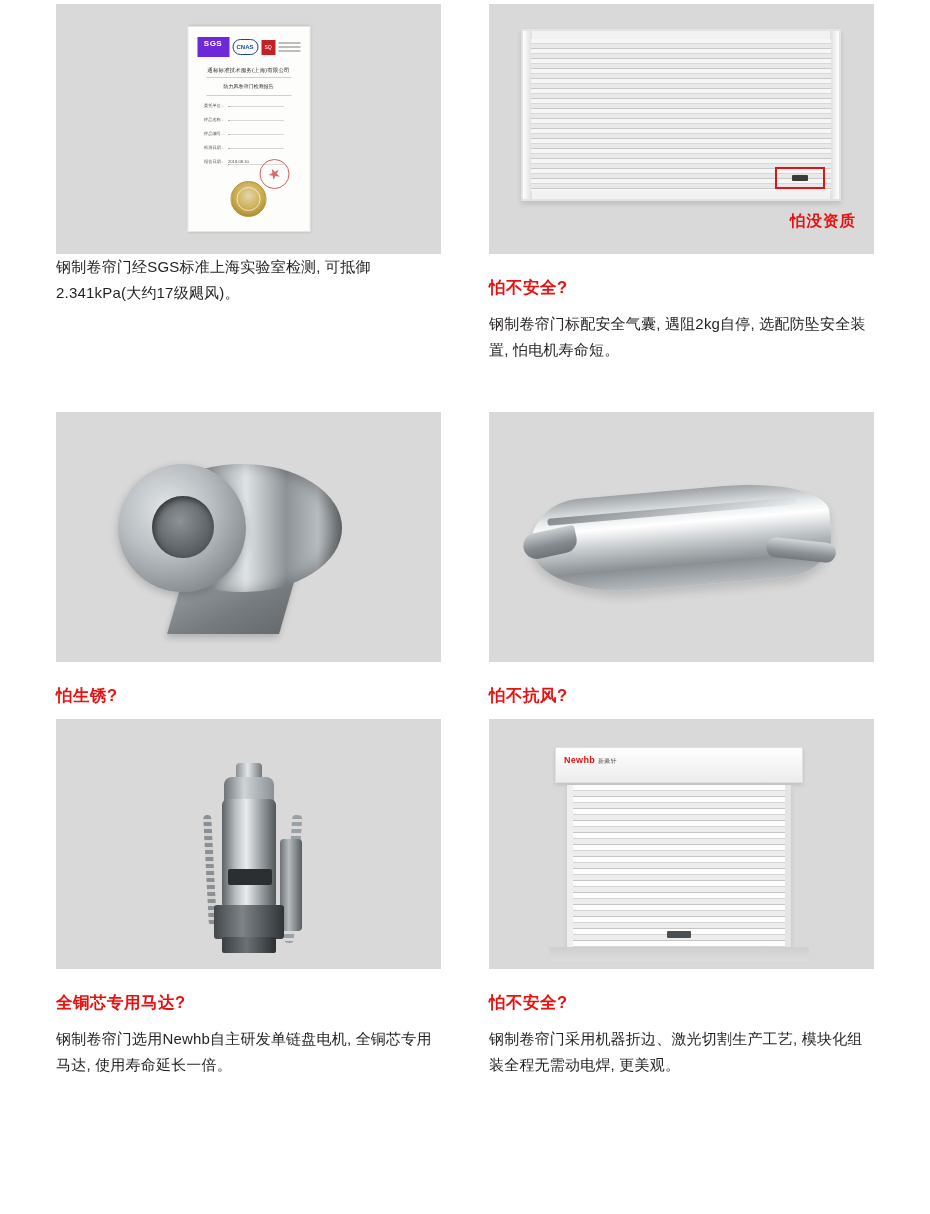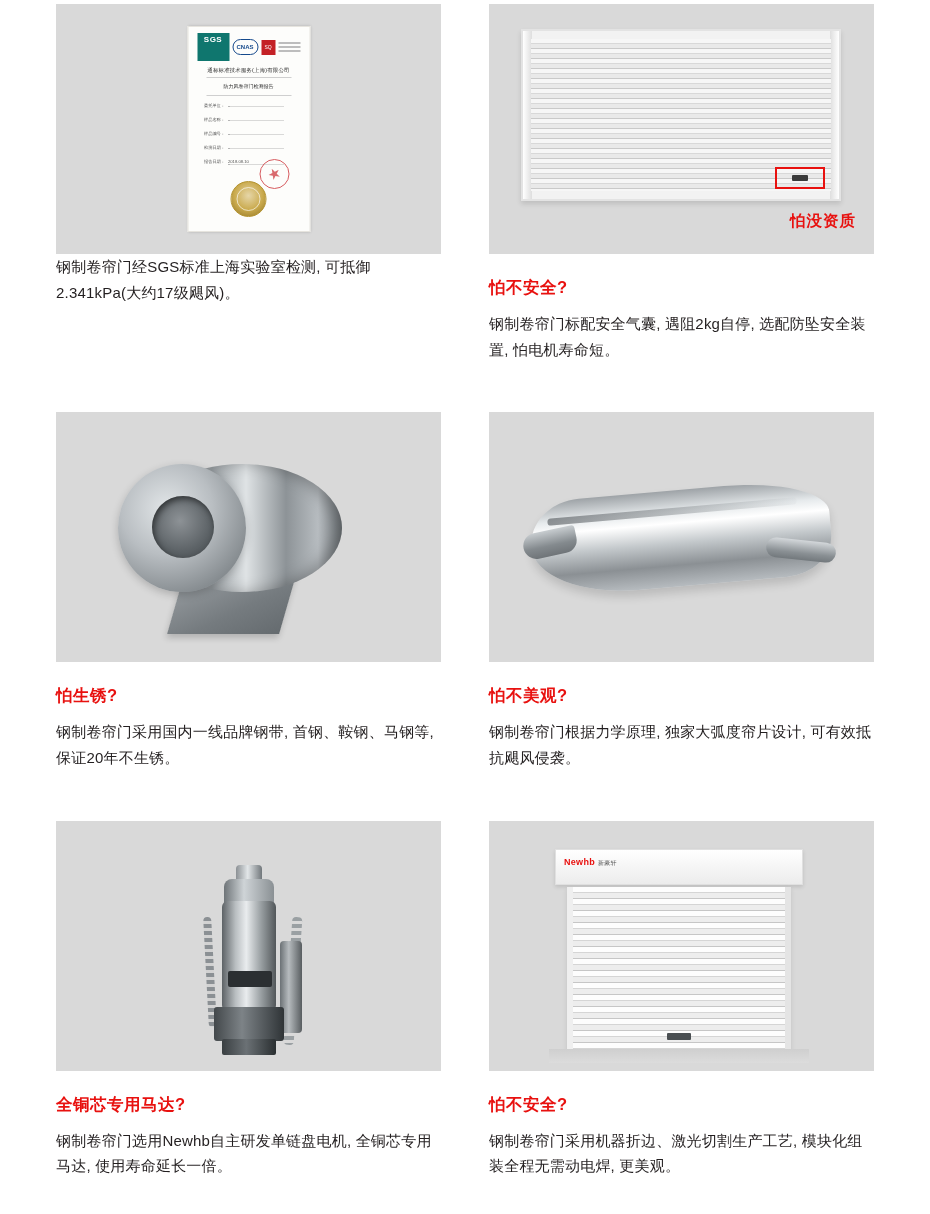"SGS" .logo-sgs { background: #0f766e -> #6d28d9; height: 28px -> 20px }
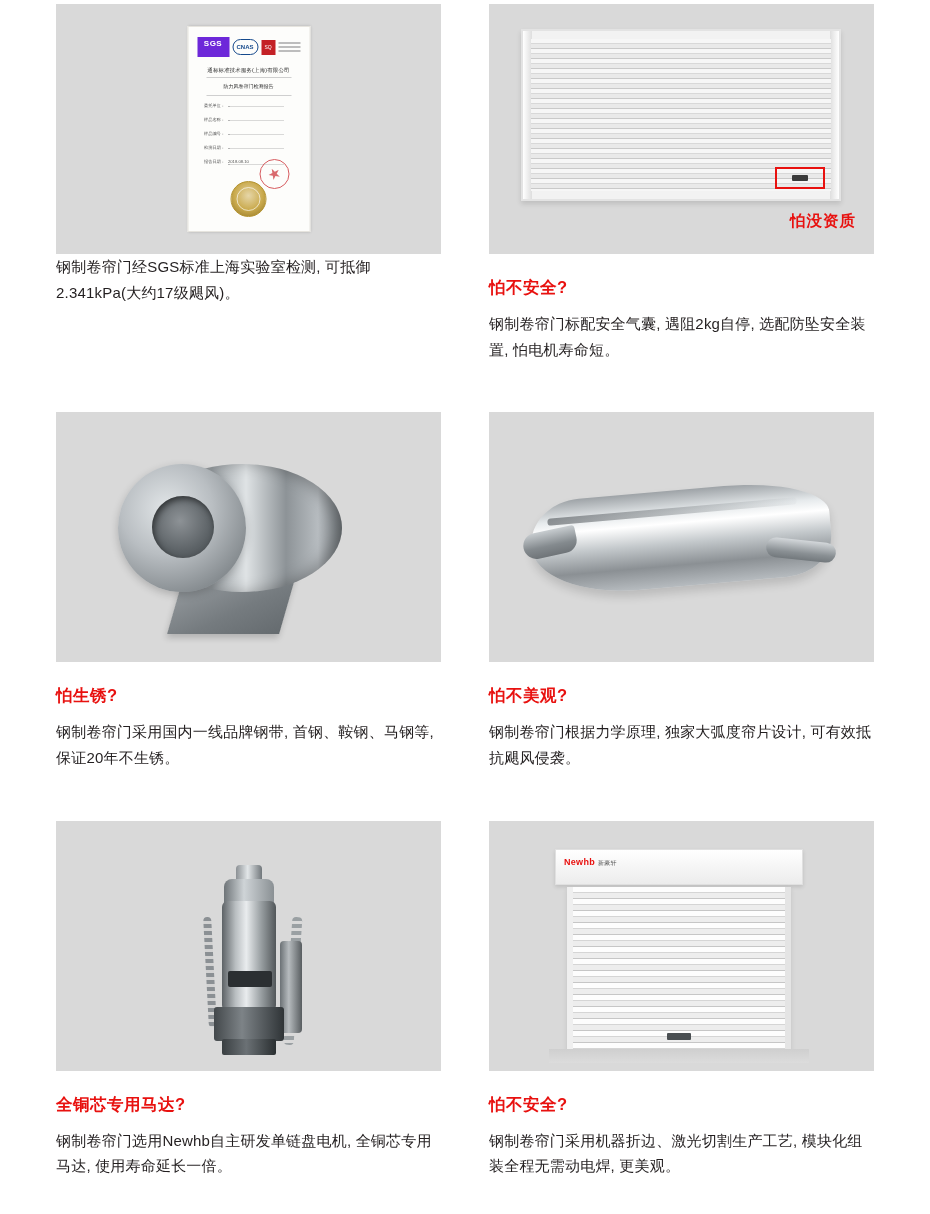"怕不美观?" div.heading { text: 美观 -> 抗风 }
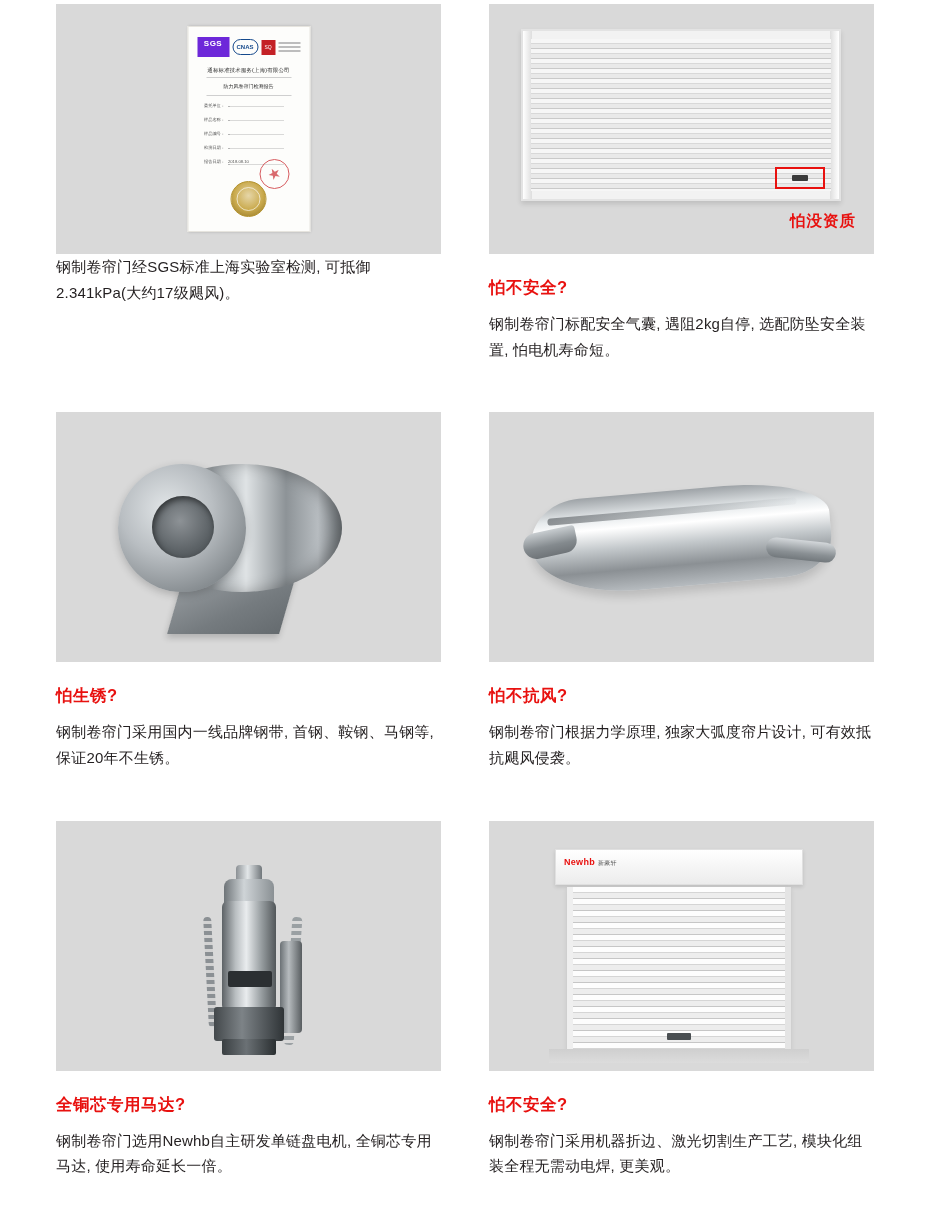"钢制卷帘门采用国内一线品牌钢带, 首钢、鞍钢、马钢等, 保证20年不生锈。" p.body-text { html: <p>钢制卷帘门采用国内一线品牌钢带, 首钢、鞍钢、马钢等, 保证20年不生锈。</p> -> none }
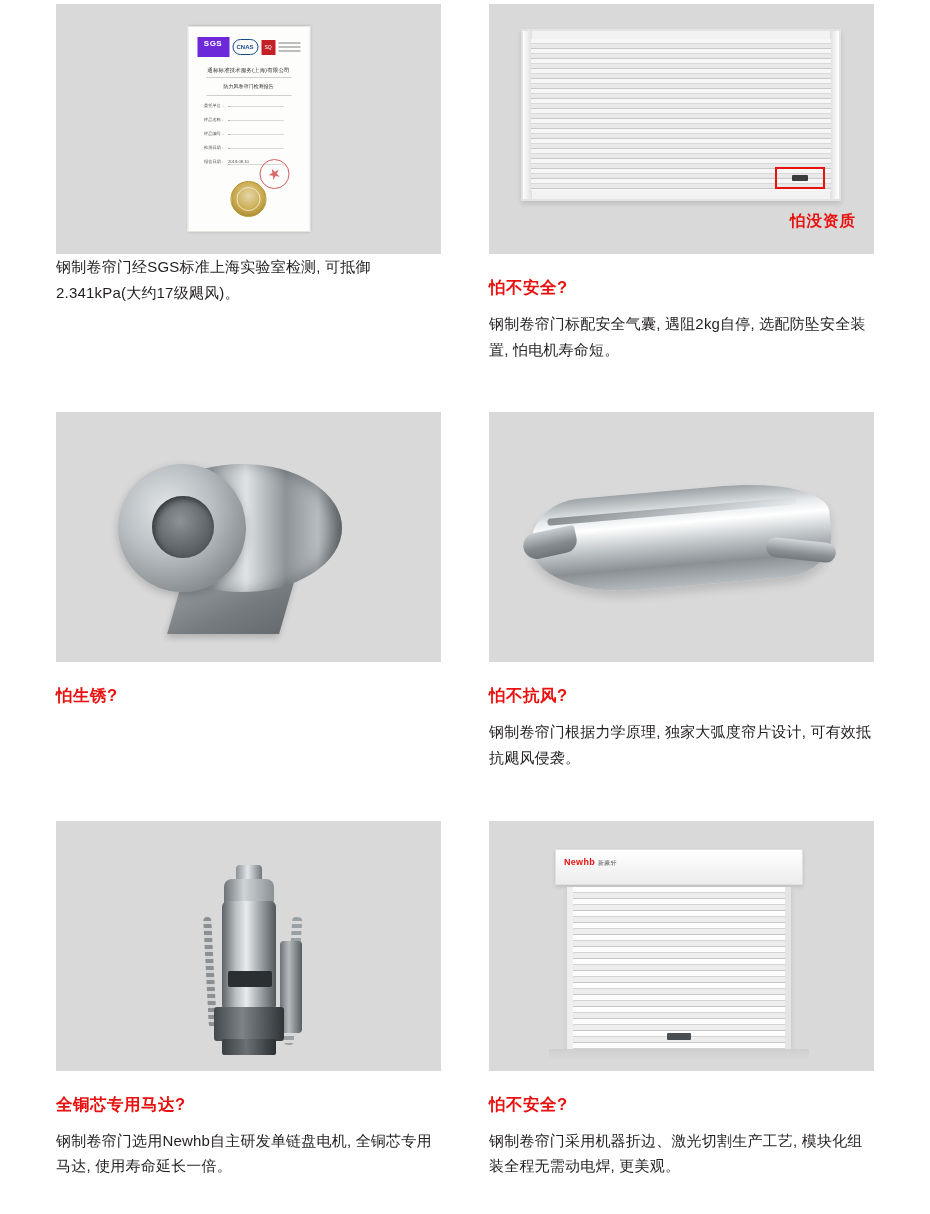"钢制卷帘门根据力学原理, 独家大弧度帘片设计, 可有效抵抗飓风侵袭。" p.body-text { html: <p>钢制卷帘门根据力学原理, 独家大弧度帘片设计, 可有效抵抗飓风侵袭。</p> -> none }
